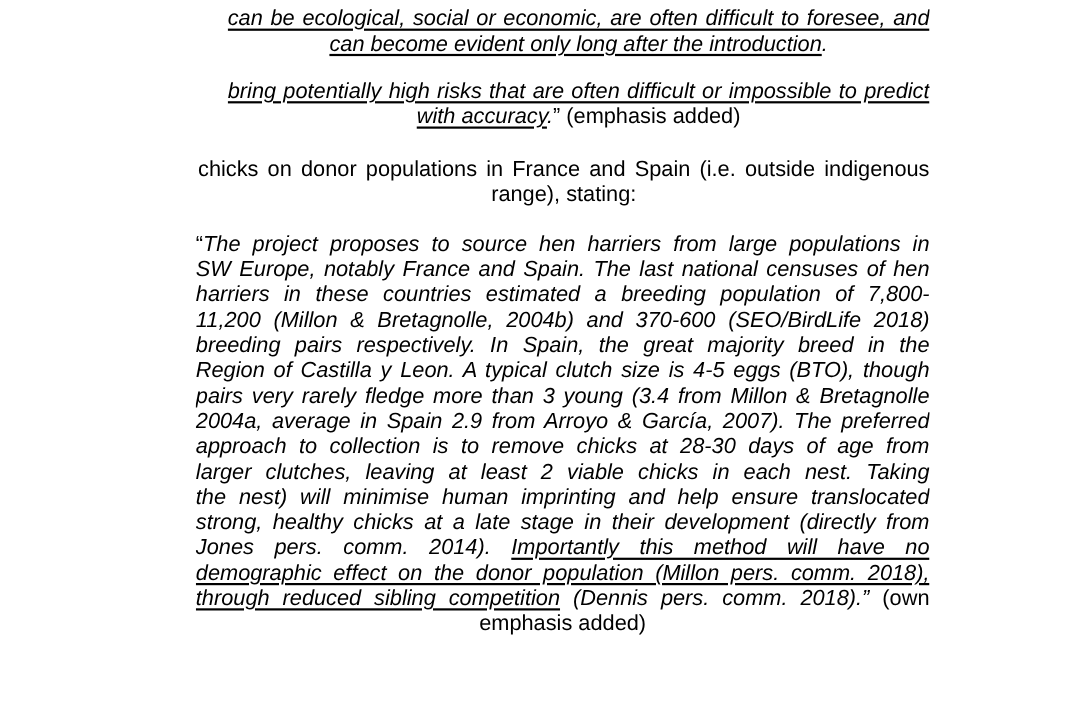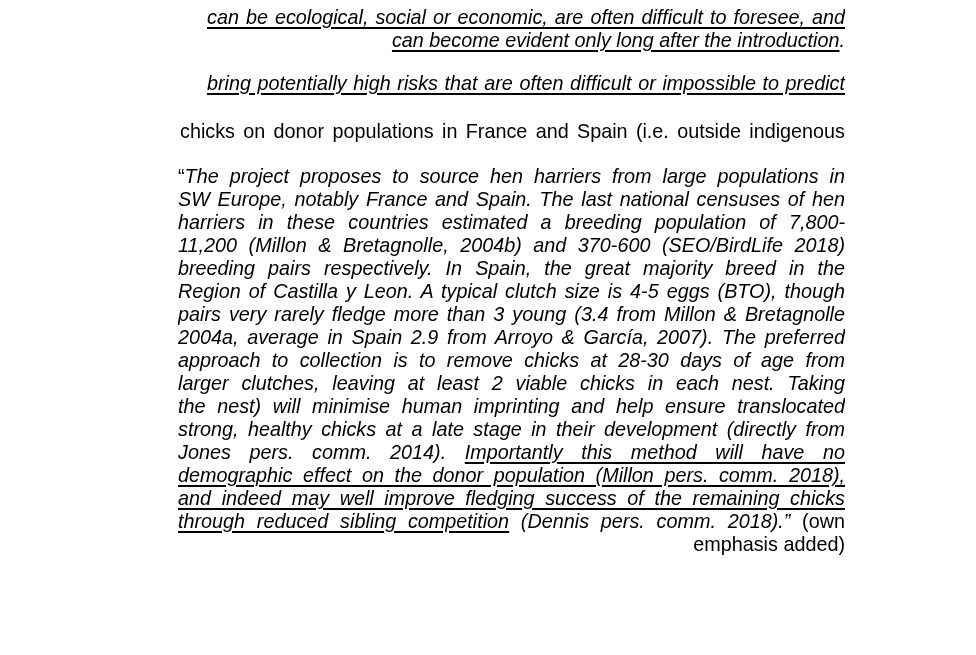"can become evident only long" .line { text-align: right -> center }
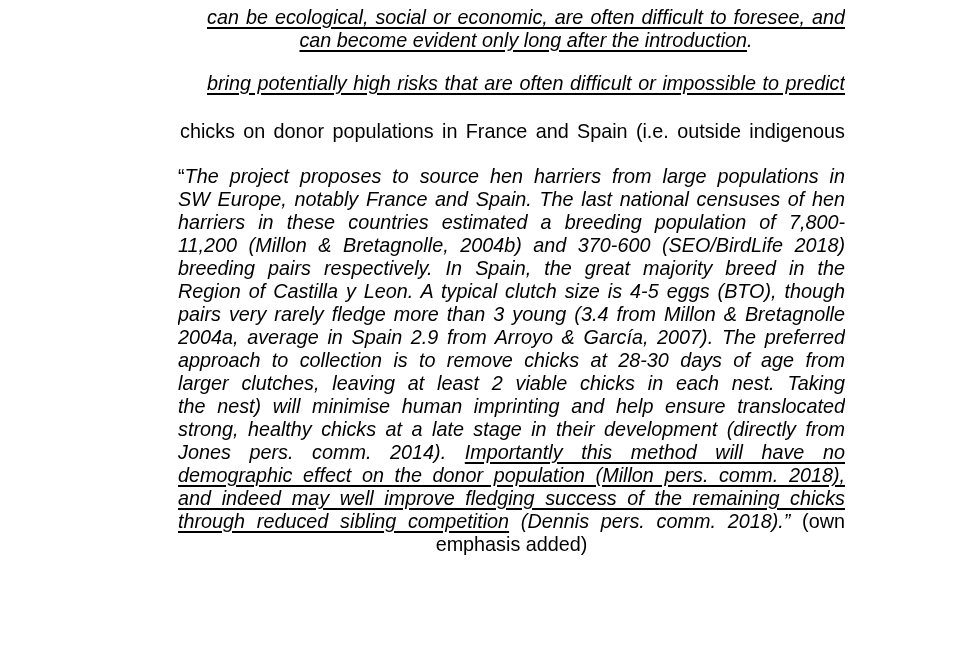"with accuracy.” (emphasis added)" div.line { html: none -> <div><span>with accuracy</span><span>.</span><span>” (emphasis added)</span></div> }
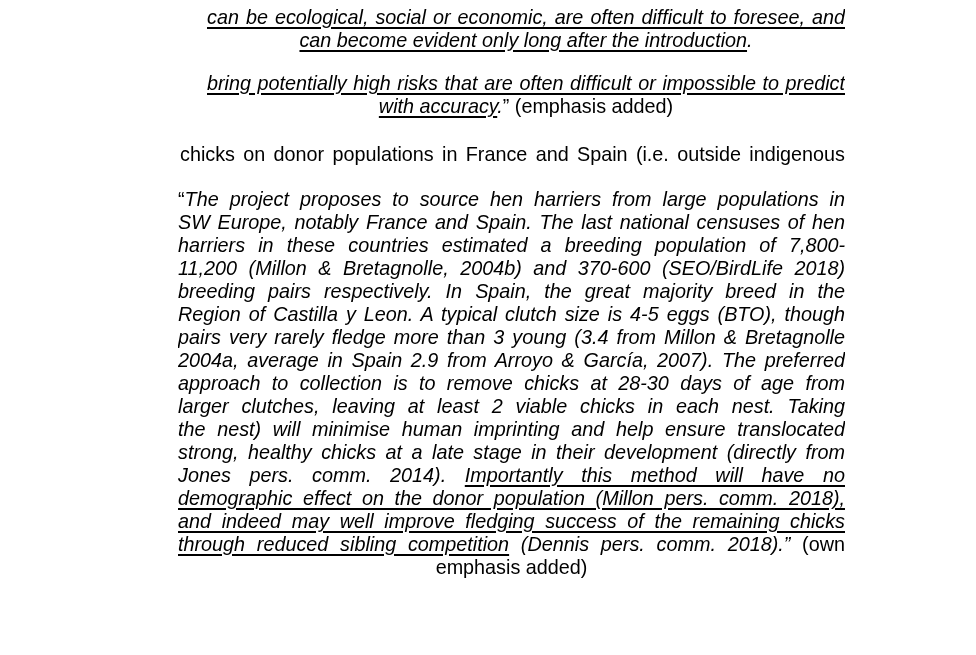"range), stating:" div.line { html: none -> <div><span>range), stating:</span></div> }
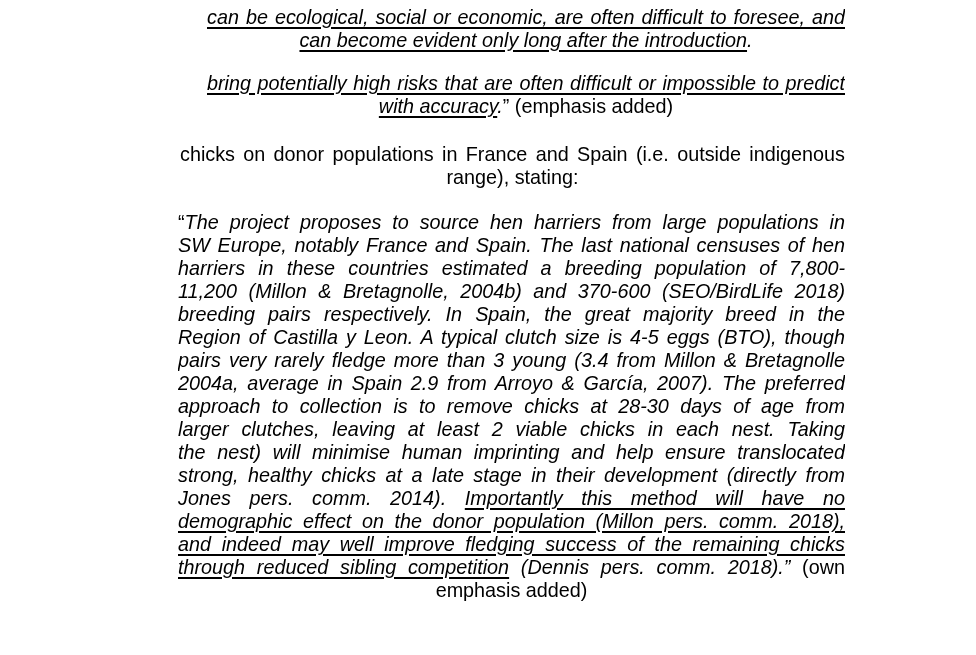"and indeed may well improve" div.line { html: <div><span>and indeed may well improve fledging success of the remaining chicks</span></div> -> none }
